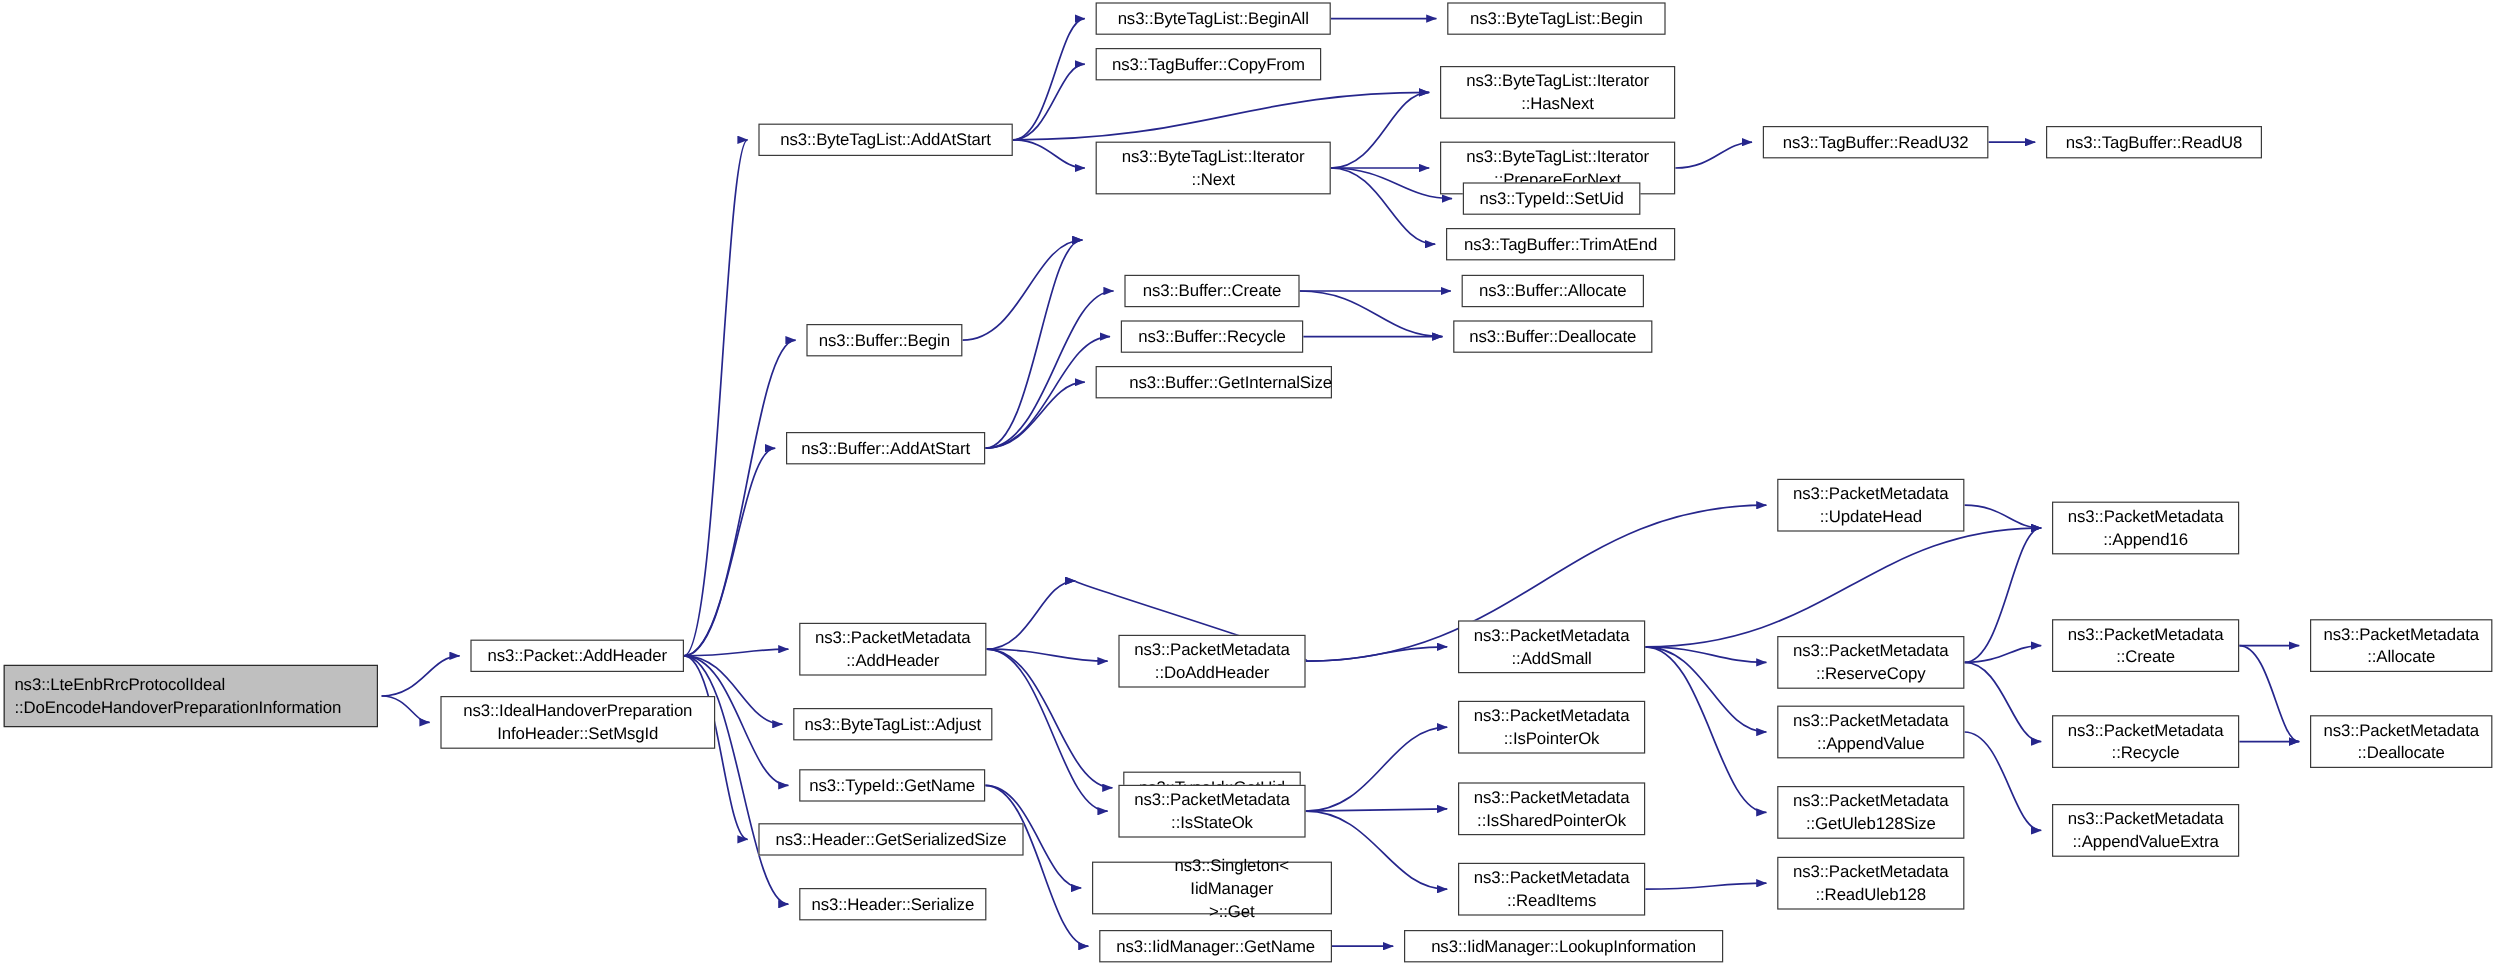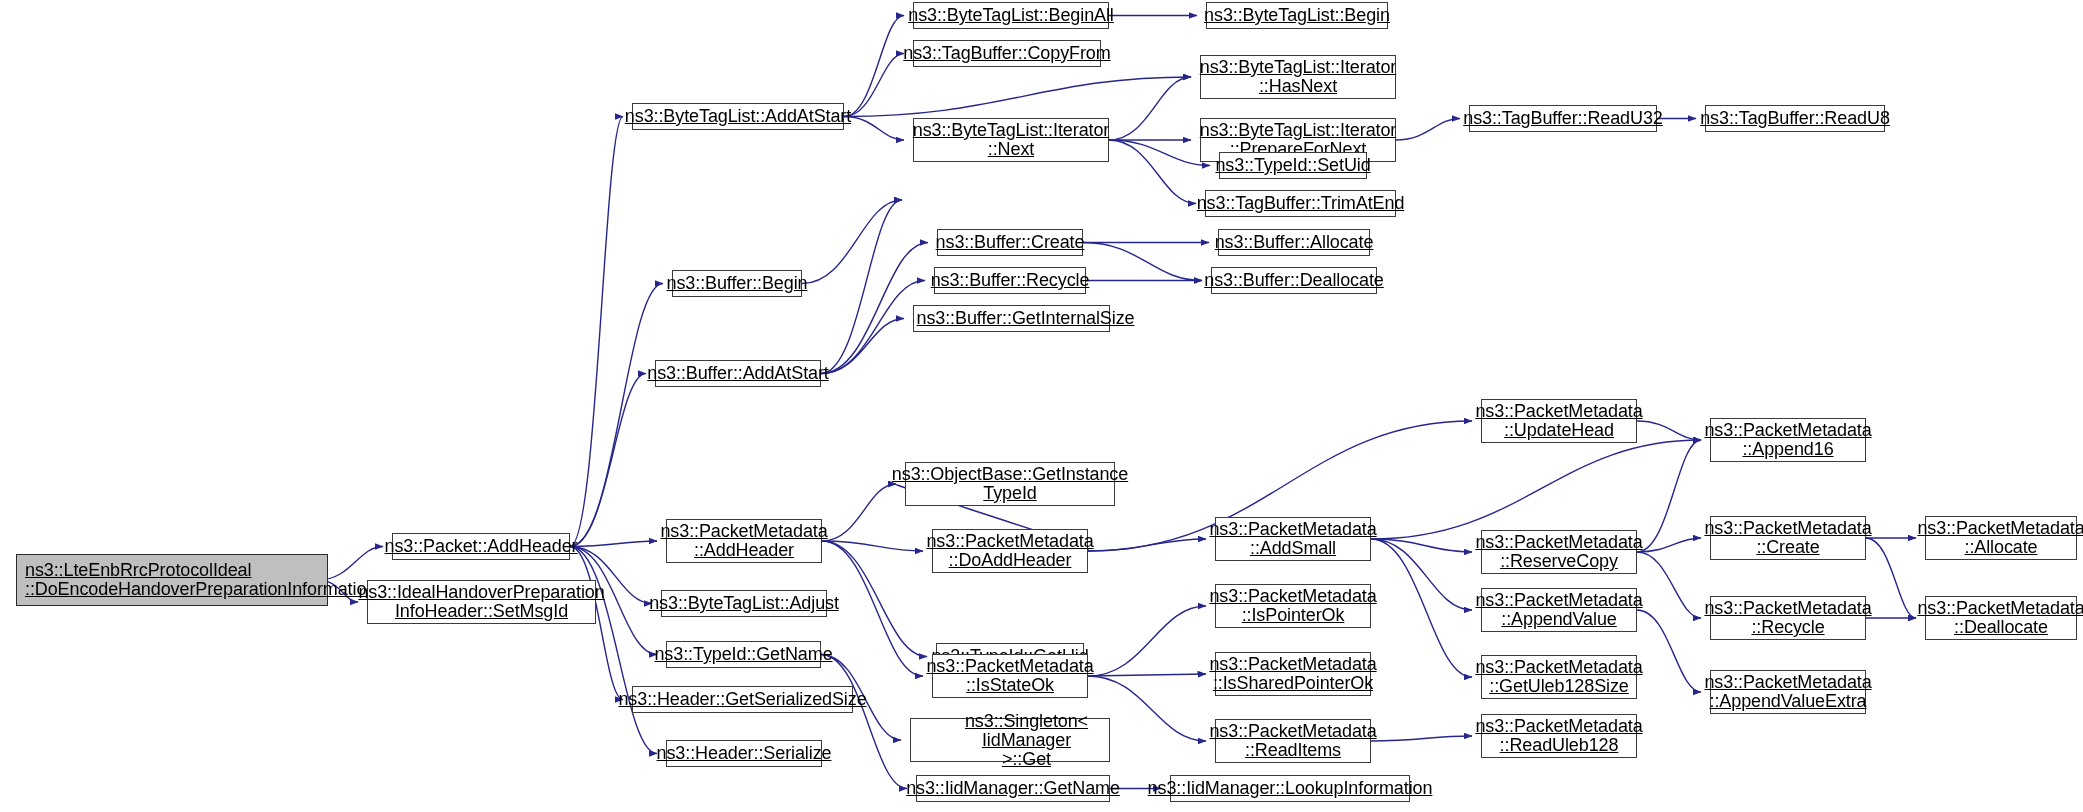"ns3::ByteTagList::BeginAll" .node { font-size: 18px -> 14px; text-decoration: underline -> none }
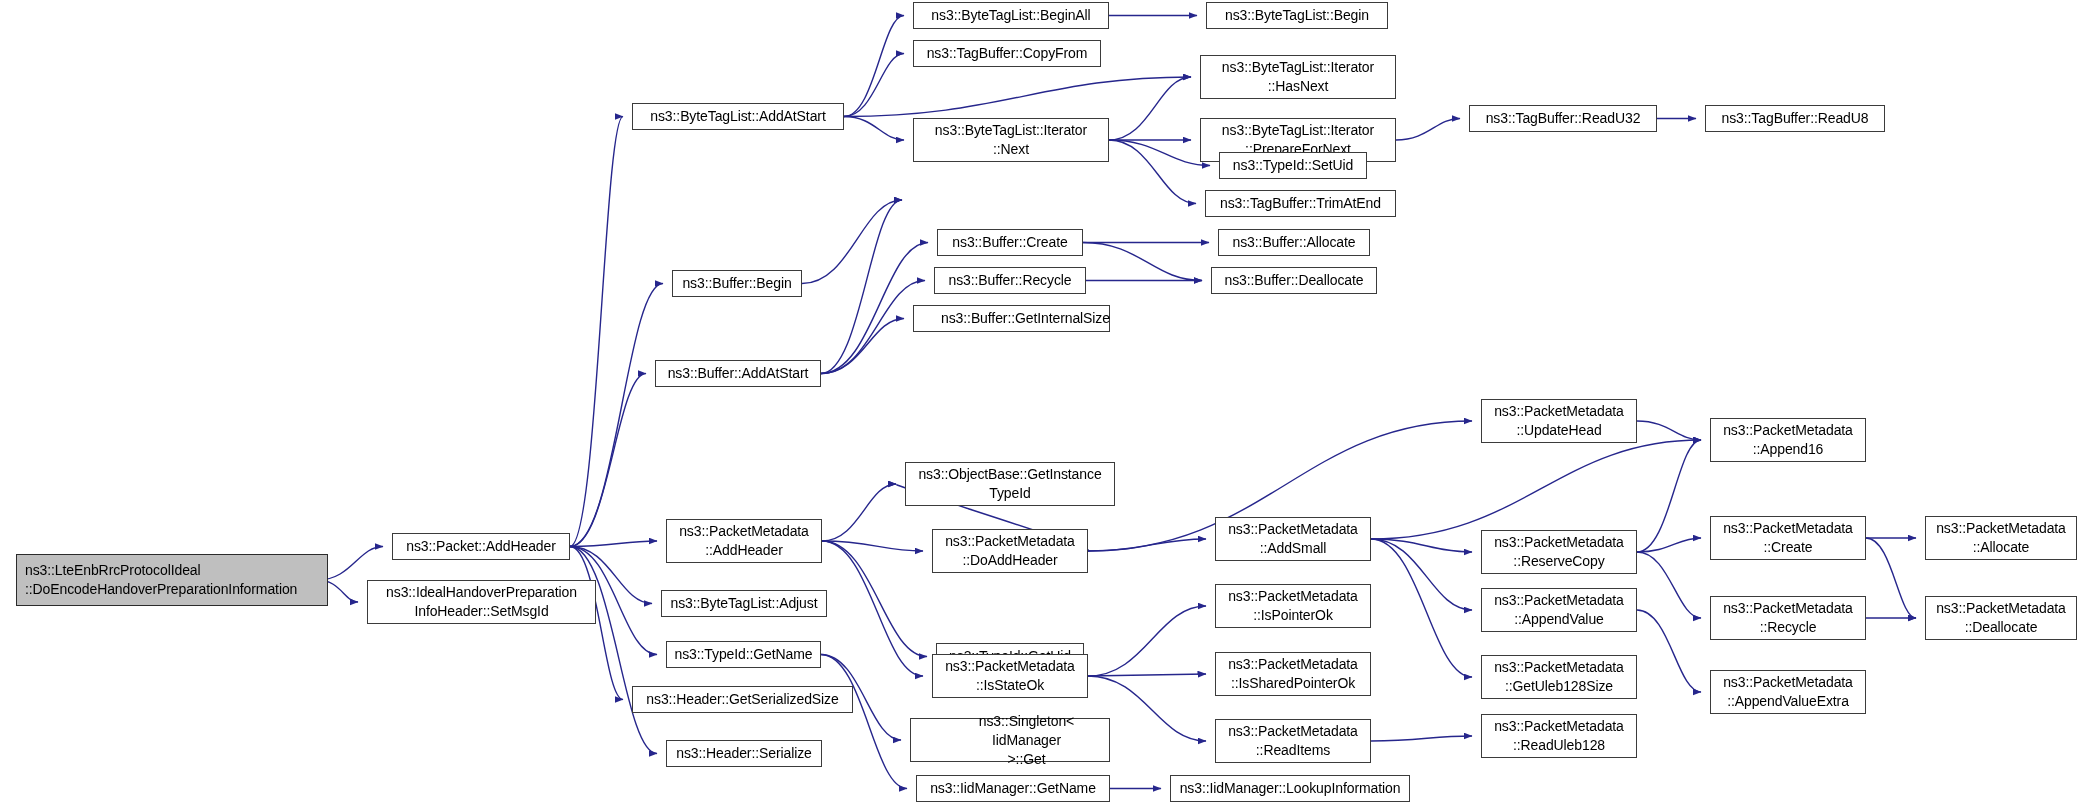"ns3::ObjectBase::GetInstance" div.node { html: <div>ns3::ObjectBase::GetInstance TypeId</div> -> none }
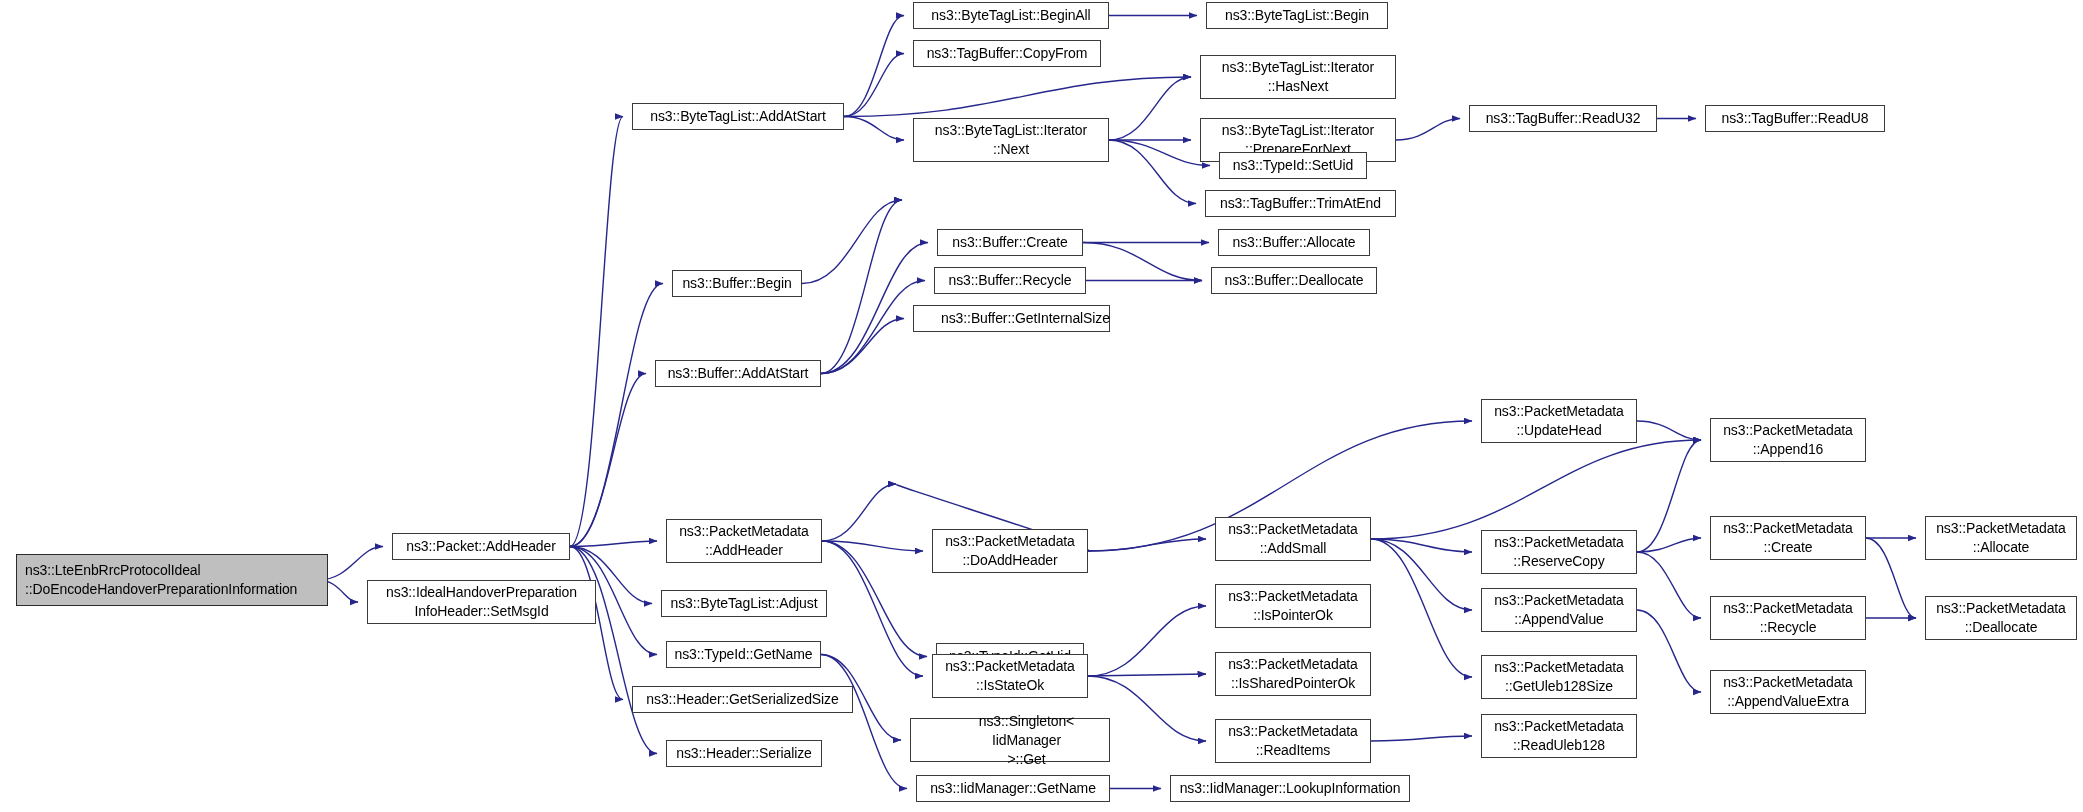"ns3::LteEnbRrcProtocolIdeal" div.node { left: 16px -> 3px }
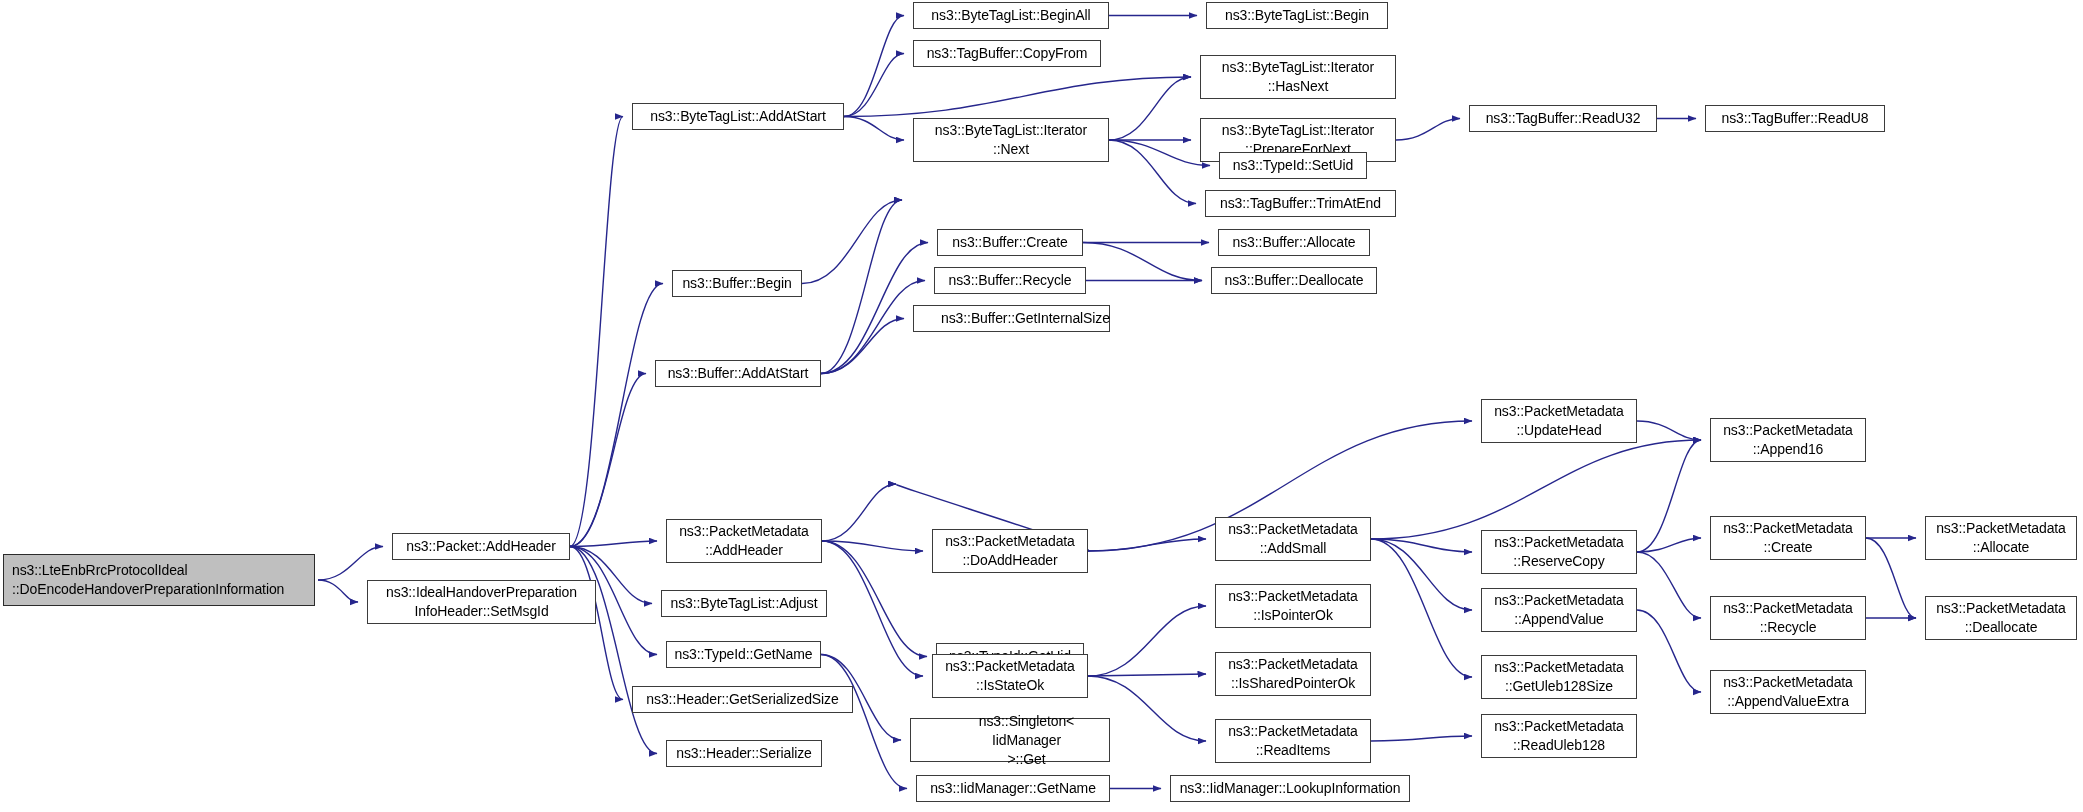"ns3::IidManager::LookupInformation" div.node { width: 240px -> 266px }
